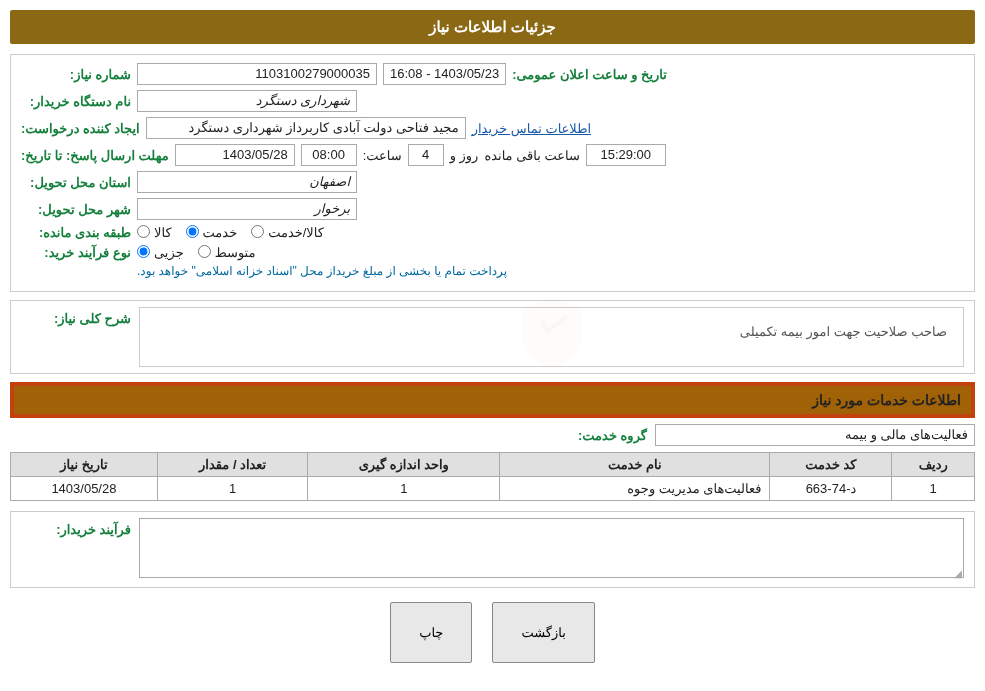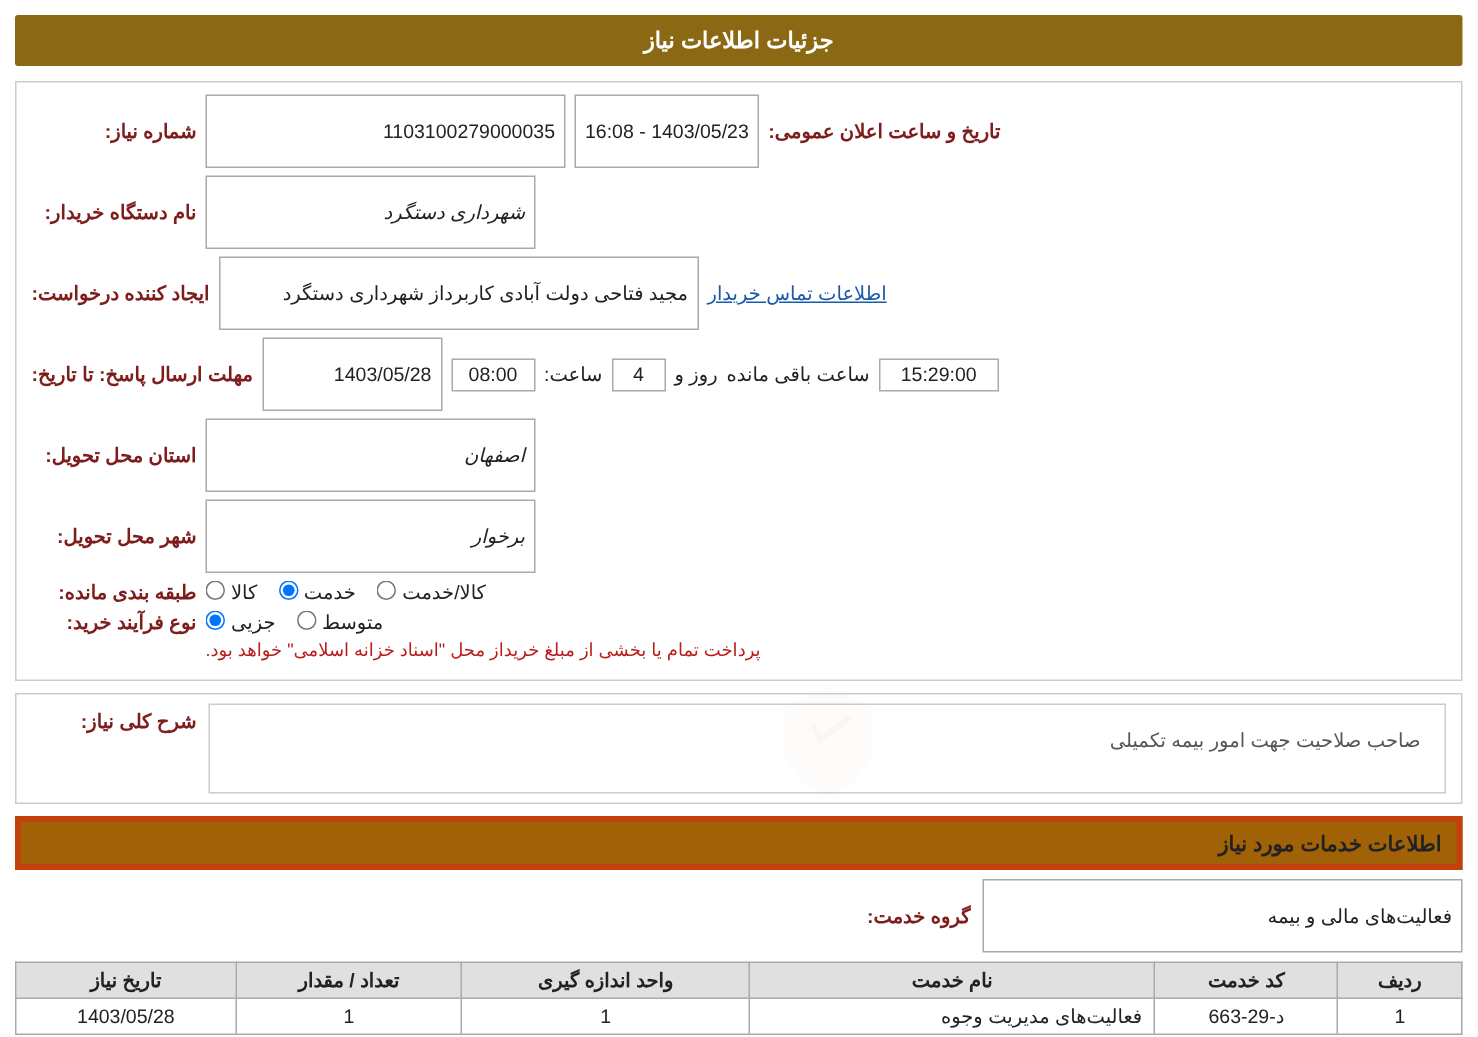"شماره نیاز:" .form-label { color: #7f1d1d -> #15803d }
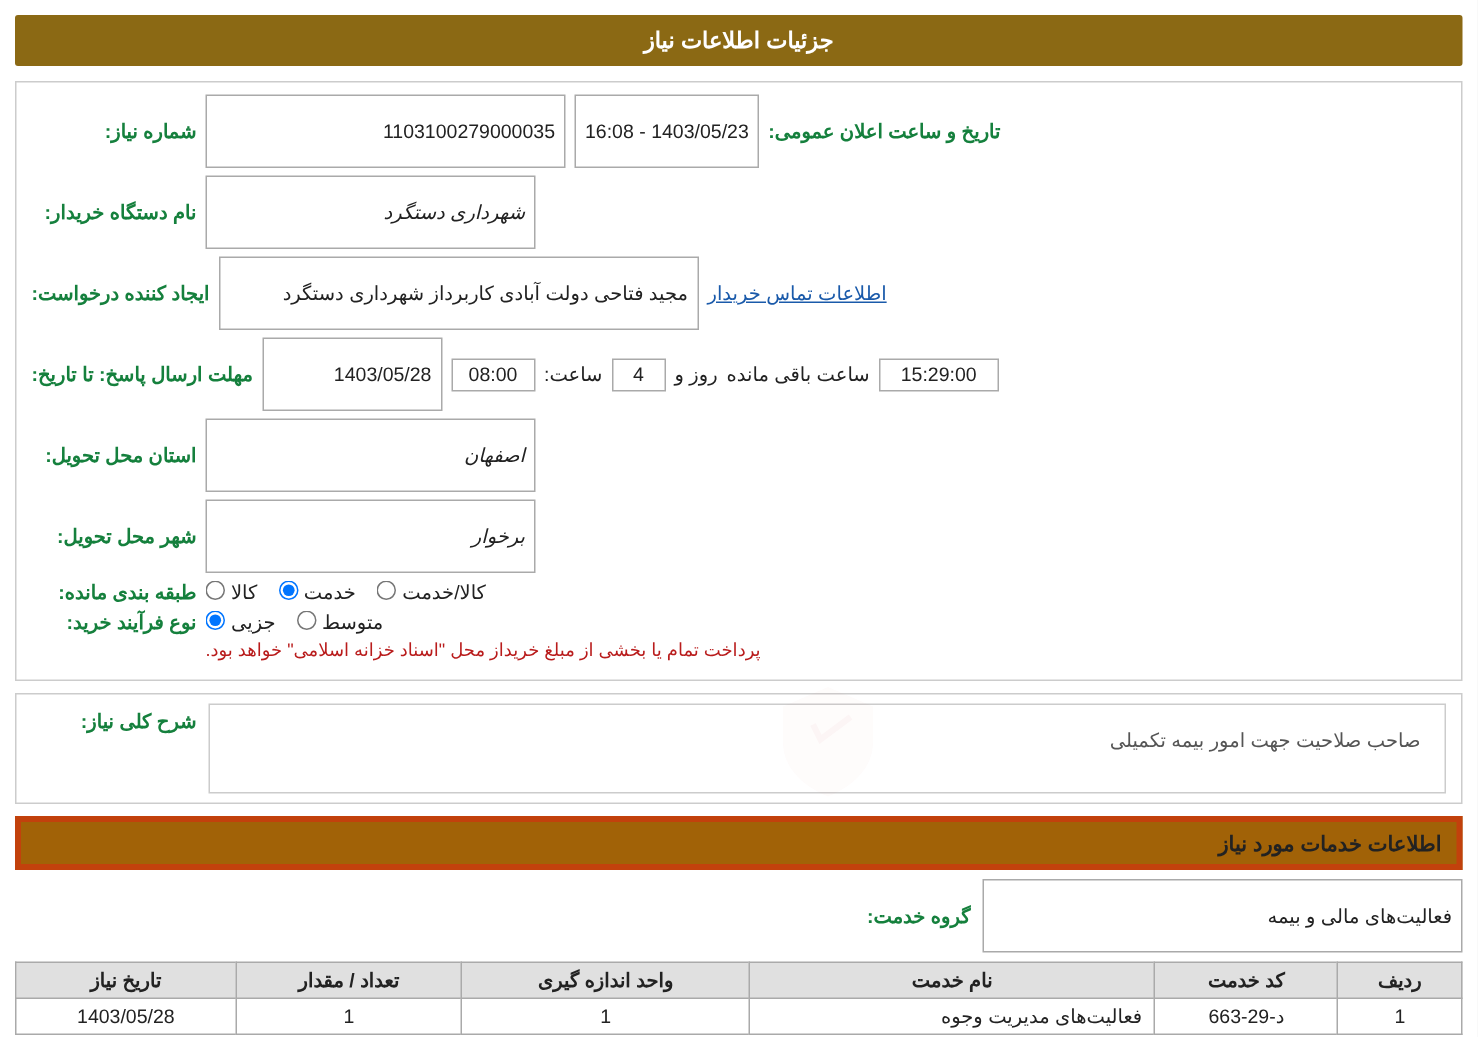"1103100279000035" .form-value { padding: 16px 6px -> 2px 6px }
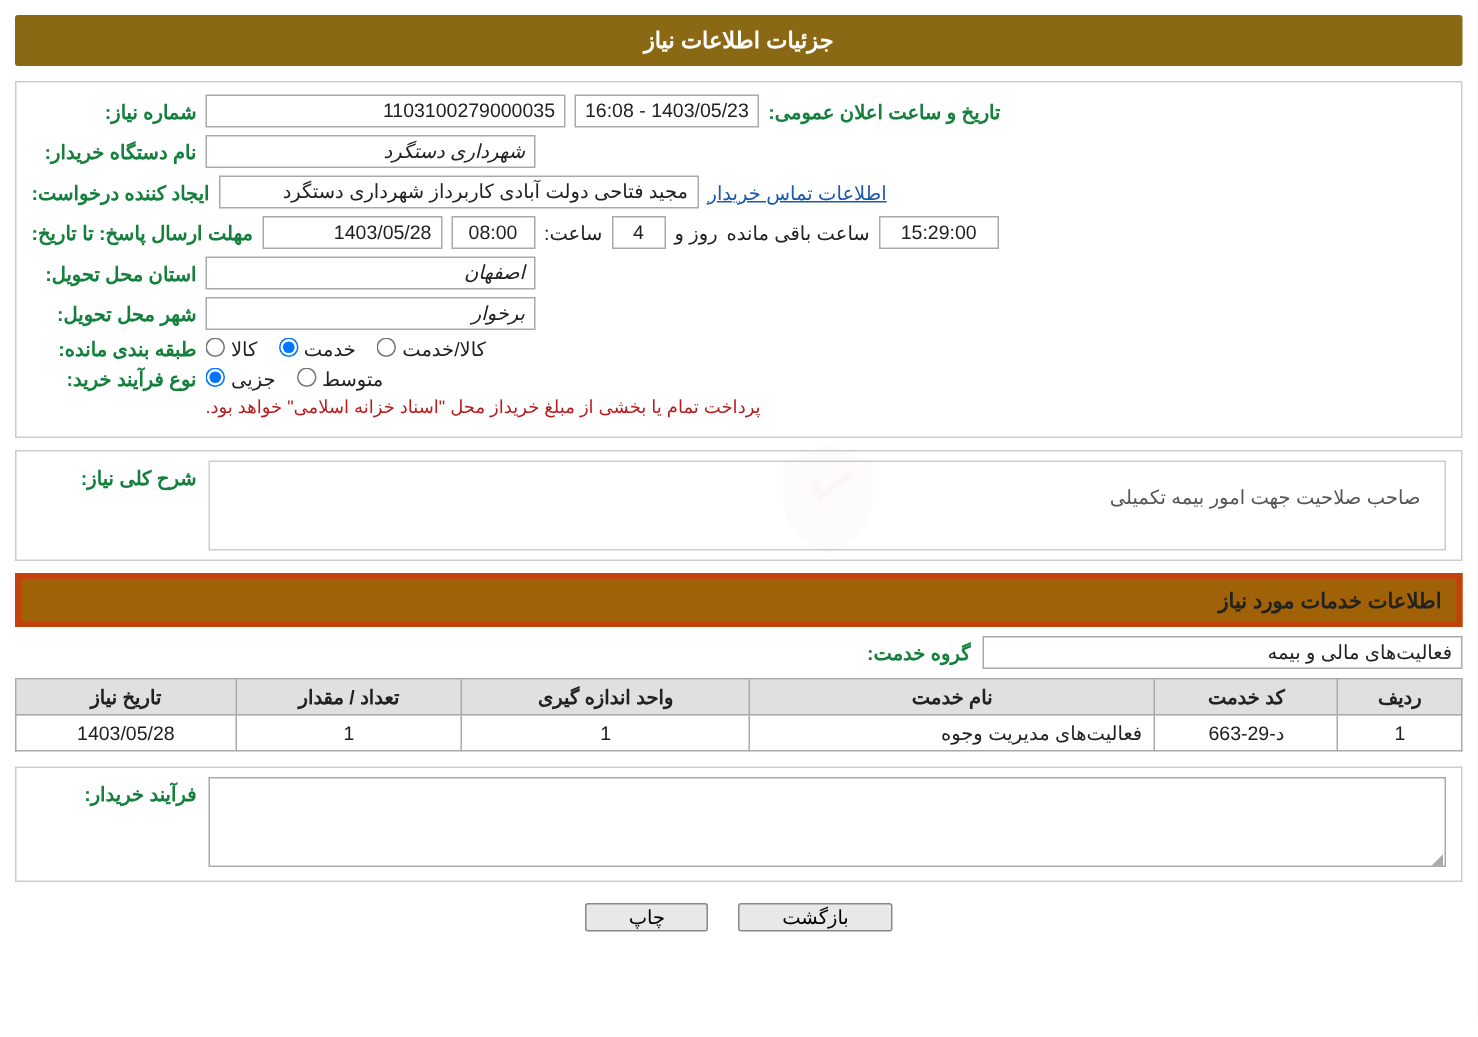"پرداخت تمام یا بخشی از" .purchase-type-text { color: #b91c1c -> #0369a1 }
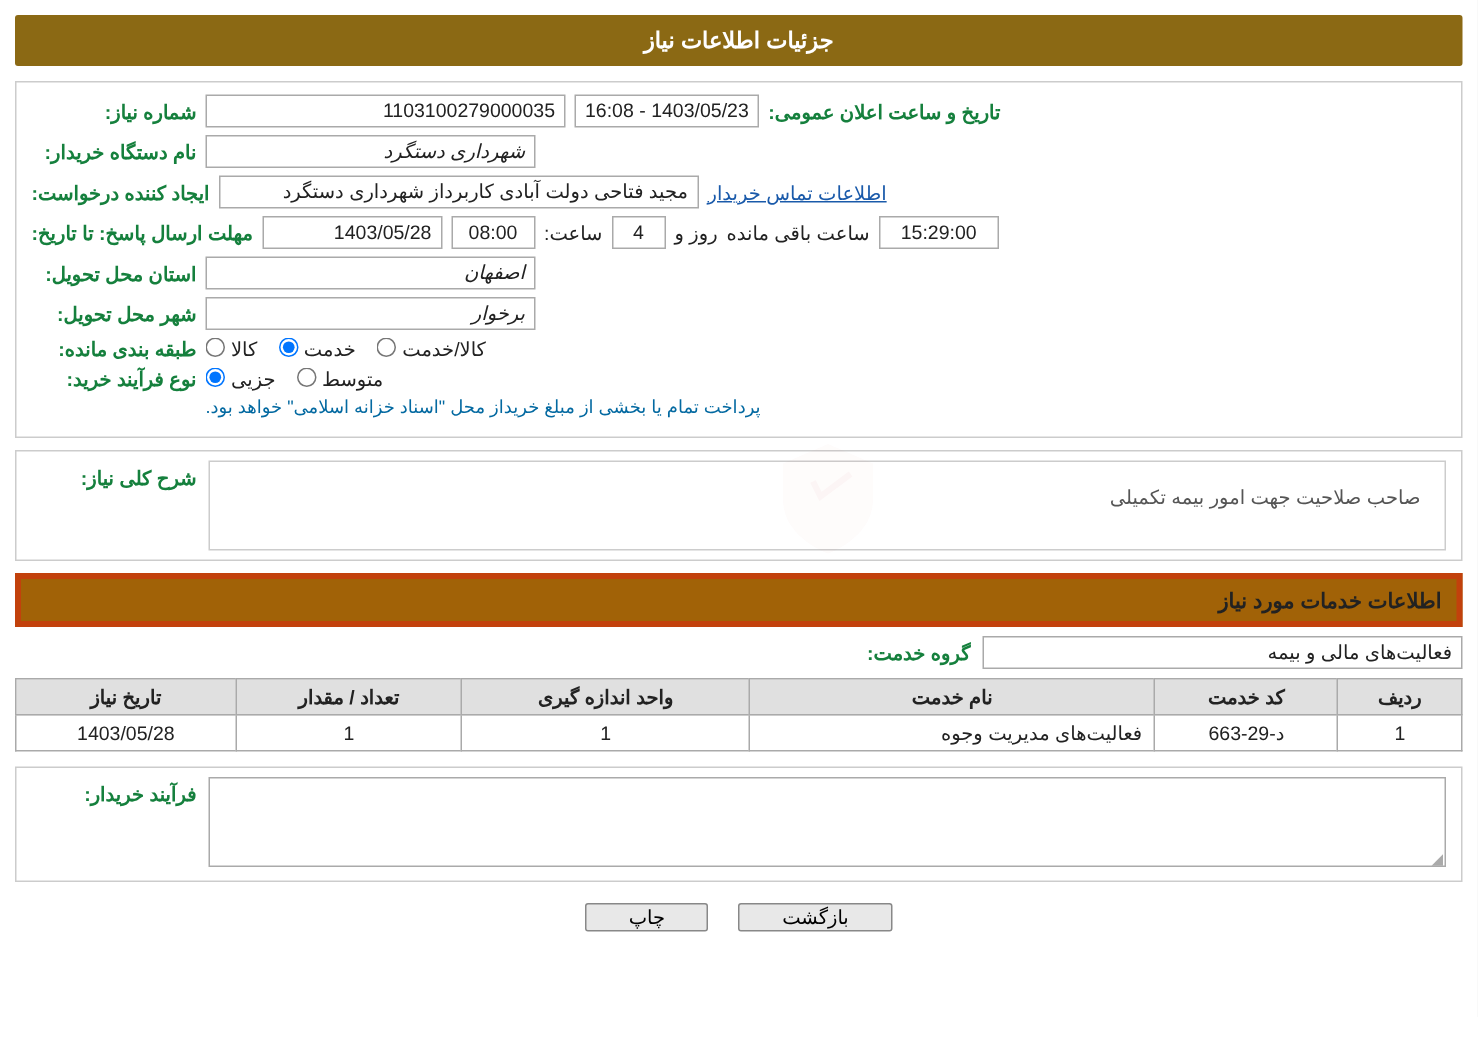"د-29-663" td { text: د-29-663 -> د-74-663 }
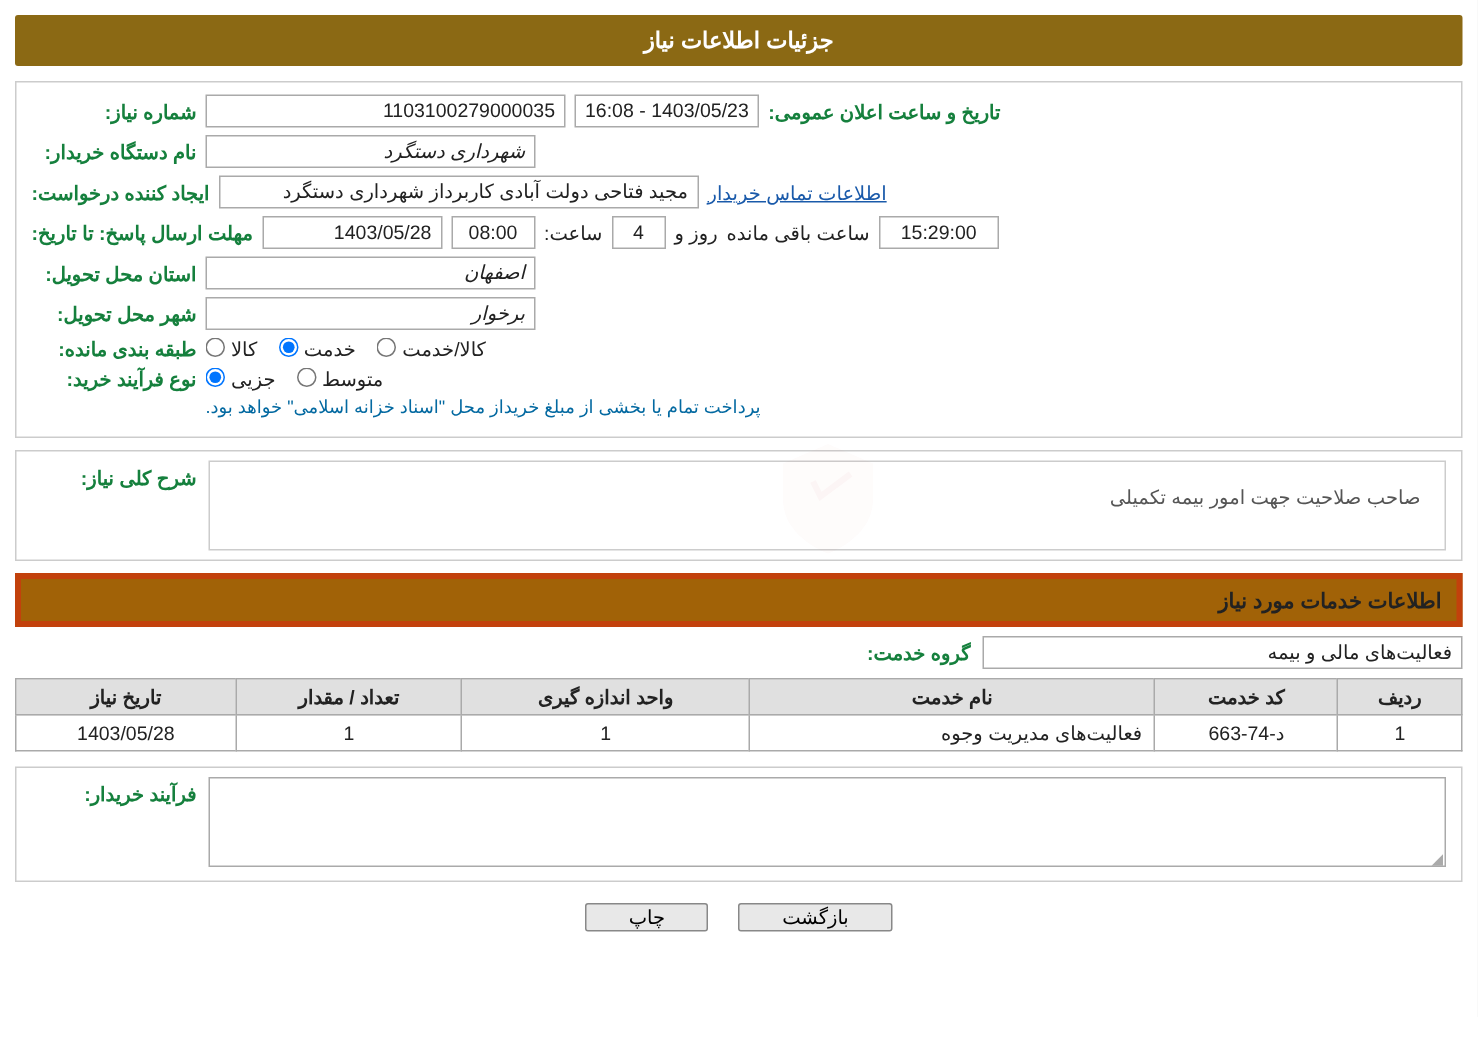"چاپ" .btn { padding: 1px 28px -> 22px 28px }
